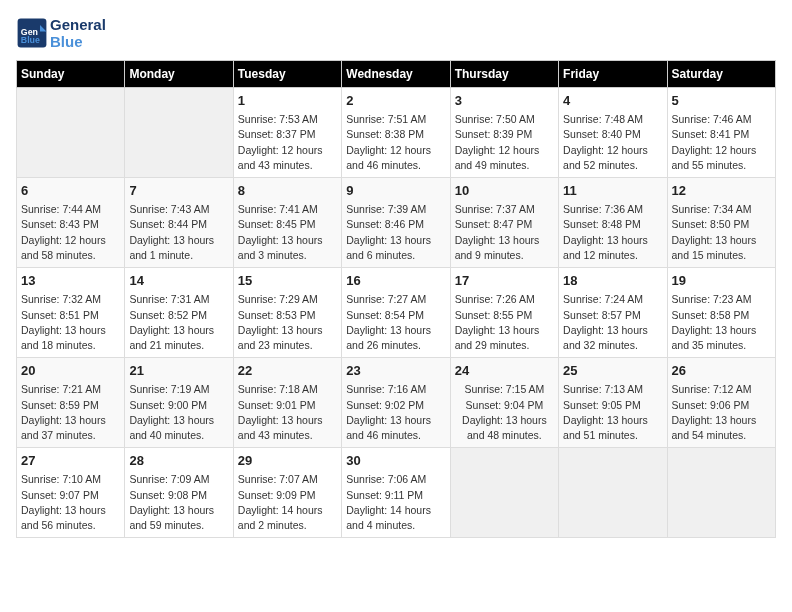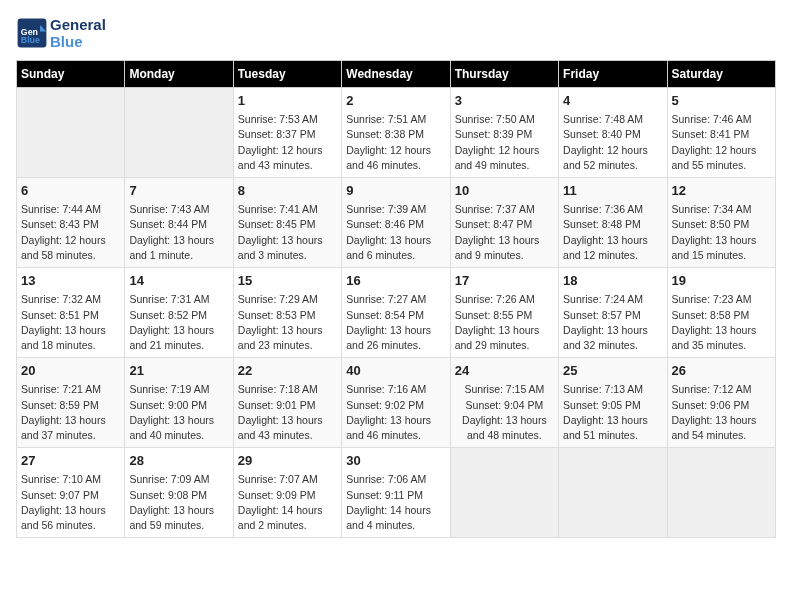"40" span.day-number { text: 40 -> 23 }
